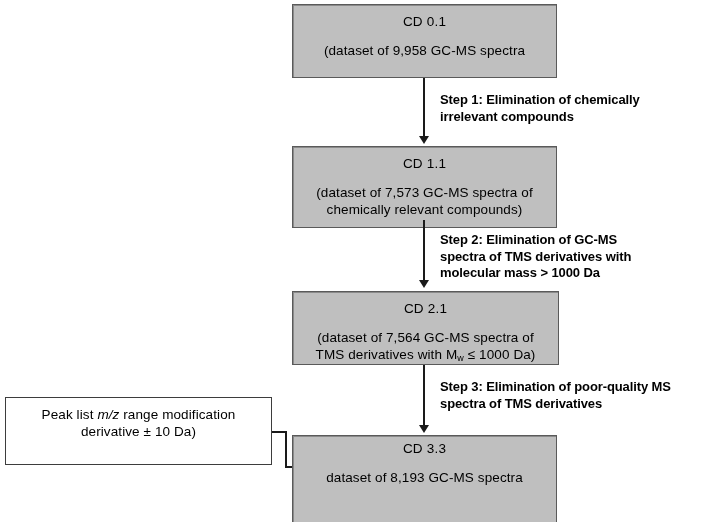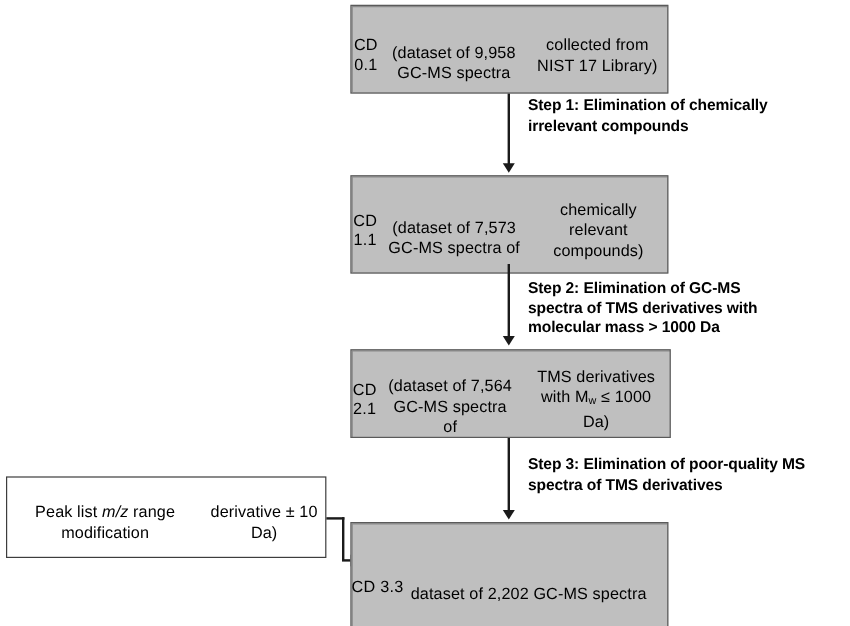"CD 0.1" .node { flex-direction: row -> column }
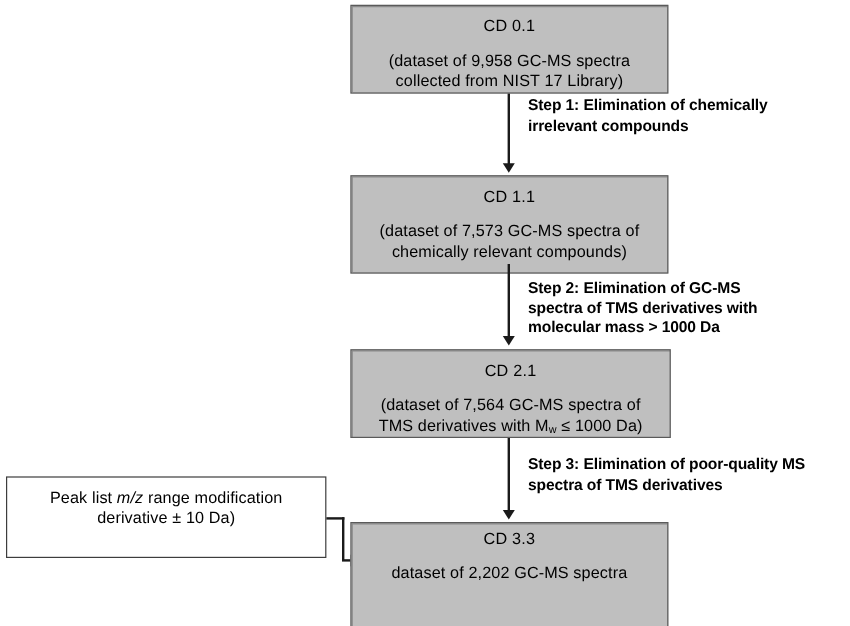"collected from NIST 17 Library)" div.node-body { html: <div>collected from NIST 17 Library)</div> -> none }
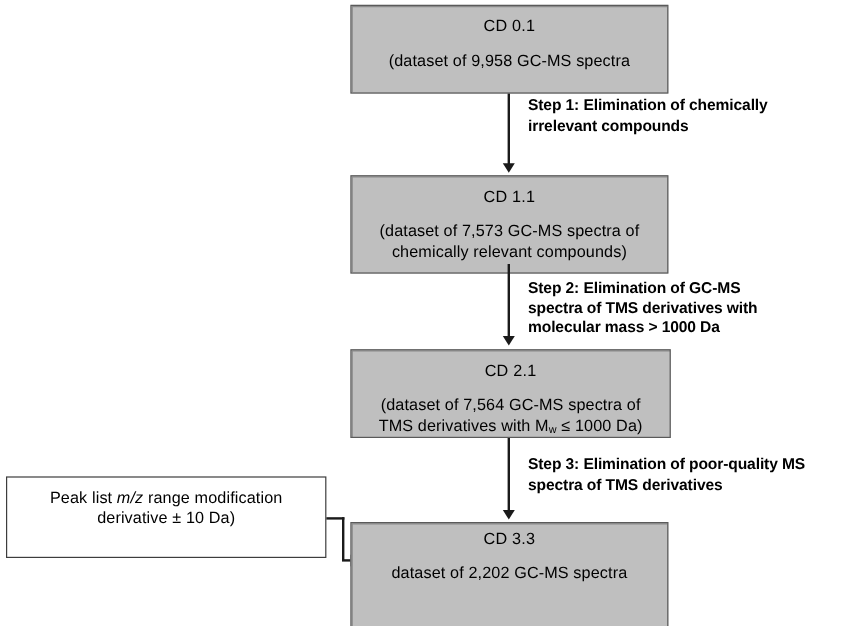"Step 1: Elimination of chemically" div.step-label { top: 80px -> 92px }
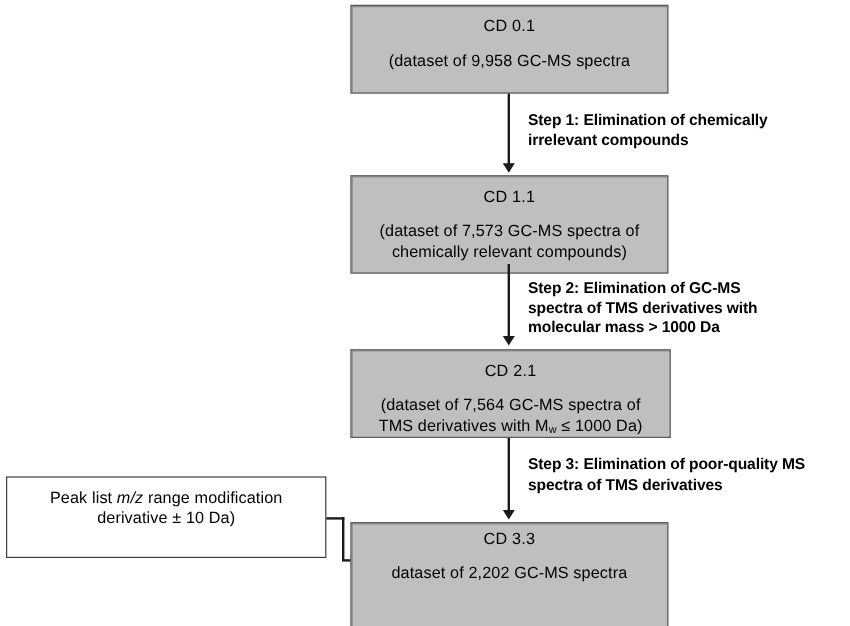"dataset of 2,202 GC-MS spectra" div.node-body { text: 2,202 -> 8,193 }
